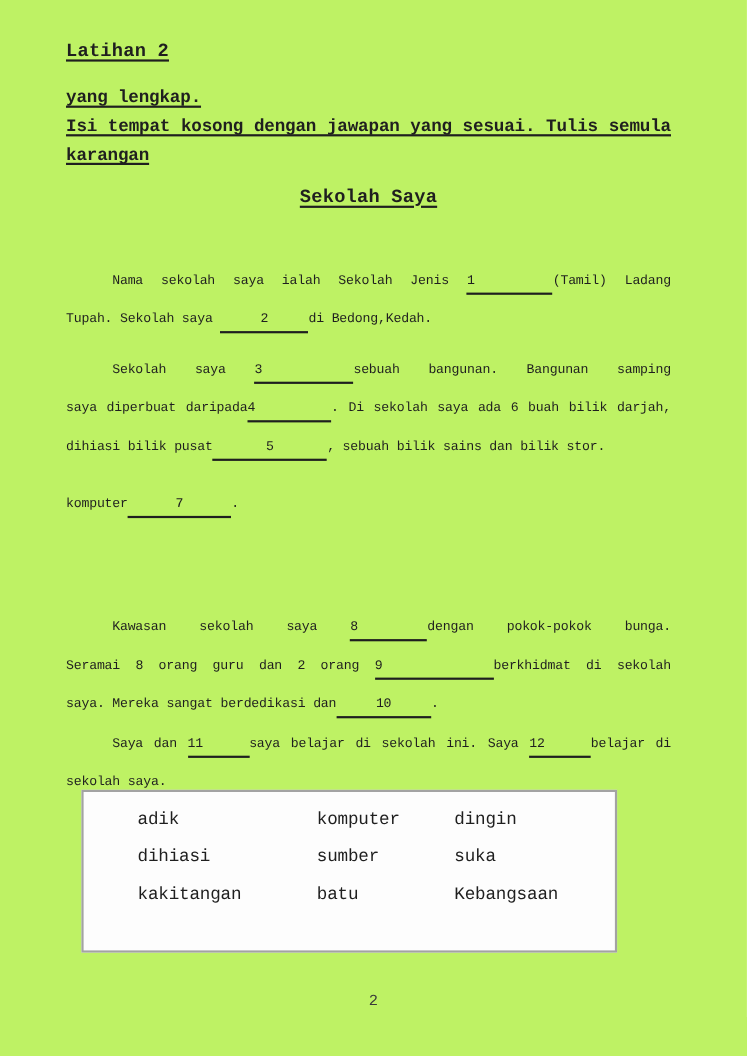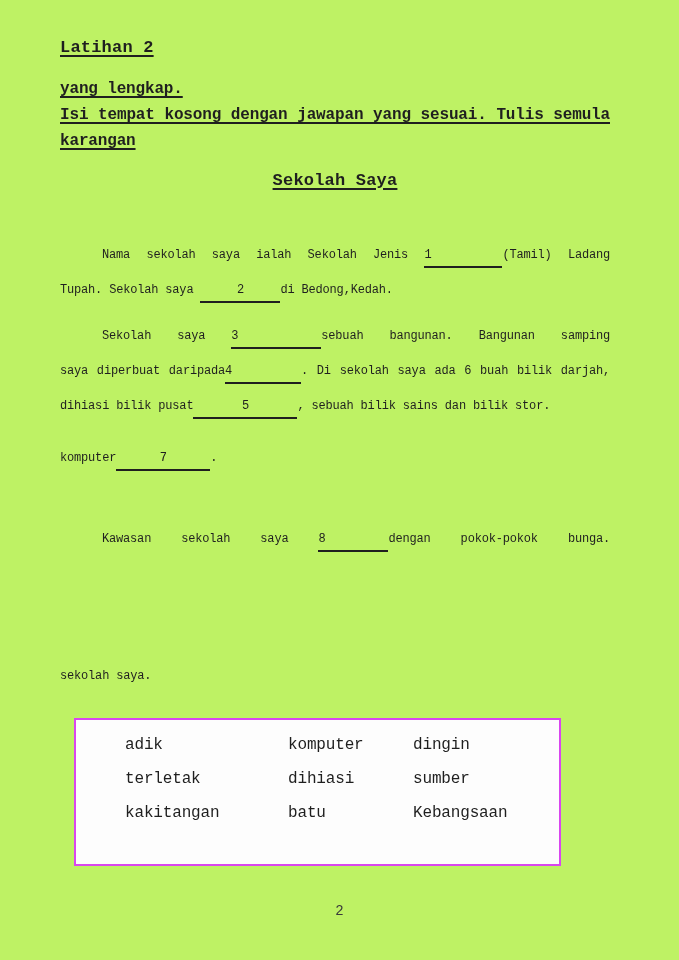"Kawasan sekolah saya 8 dengan" .para-4 { top: 522px -> 553px }
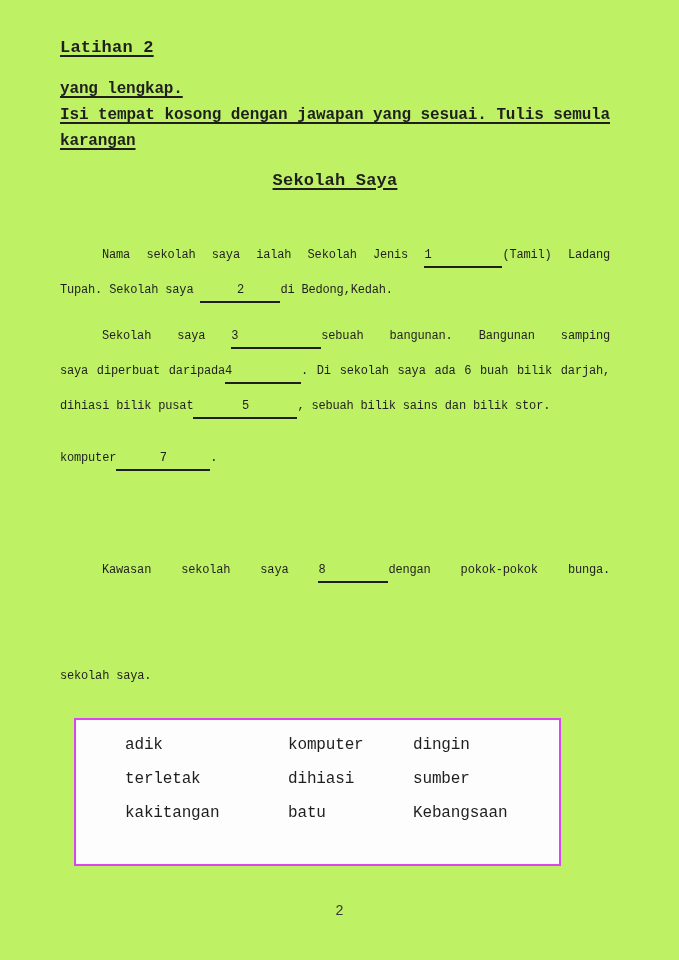"Seramai 8 orang guru dan" div.line { html: none -> <div><span>Seramai 8 orang guru dan 2 orang </span><span>9</span><span>berkhidmat di sekolah</span></div> }
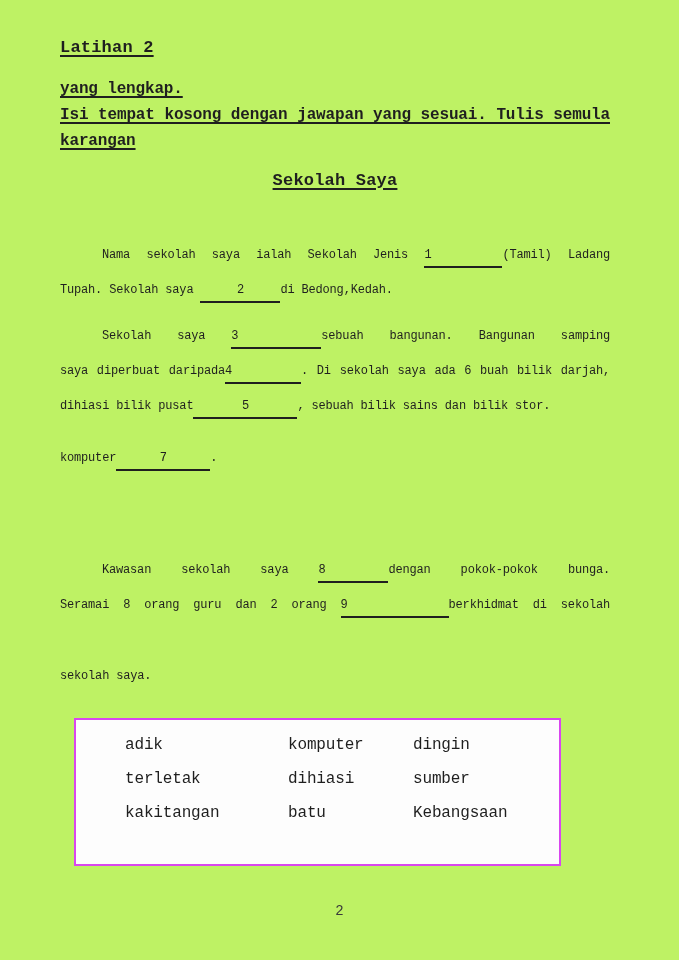"saya. Mereka sangat berdedikasi dan" div.line { html: none -> <div><span>saya. Mereka sangat berdedikasi dan</span><span>10</span><span>.</span></div> }
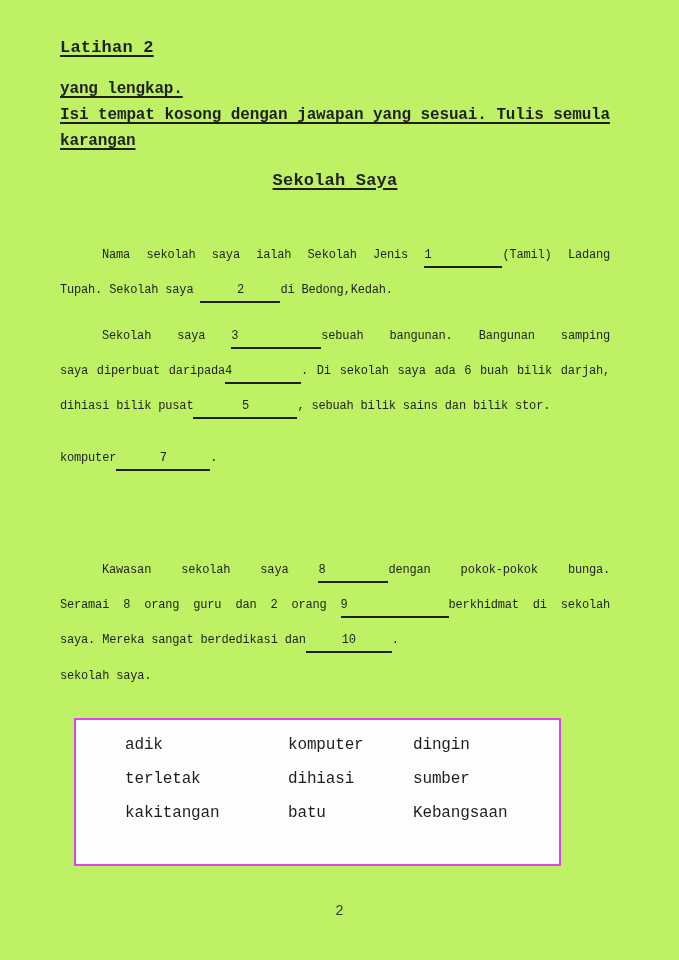"Saya dan 11 saya belajar" div.line { html: none -> <div><span>Saya dan </span><span>11</span><span>saya belajar di sekolah ini. Saya </span><span>12</span><span>belajar di</span></div> }
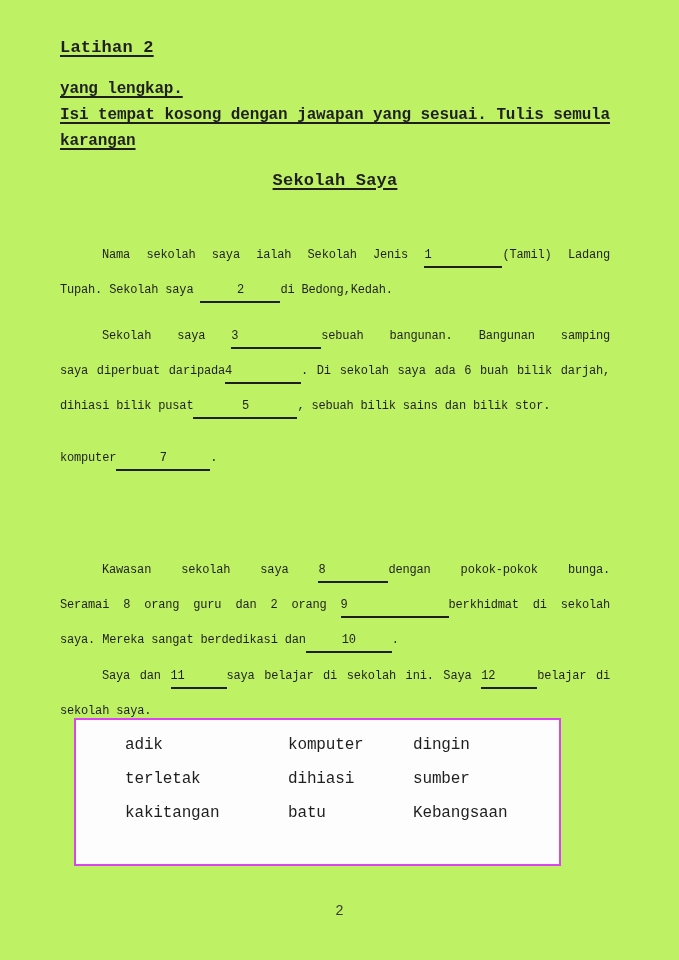"adik" .word-bank { border: 2px solid #d946ef -> 2px solid #a3a3a3 }
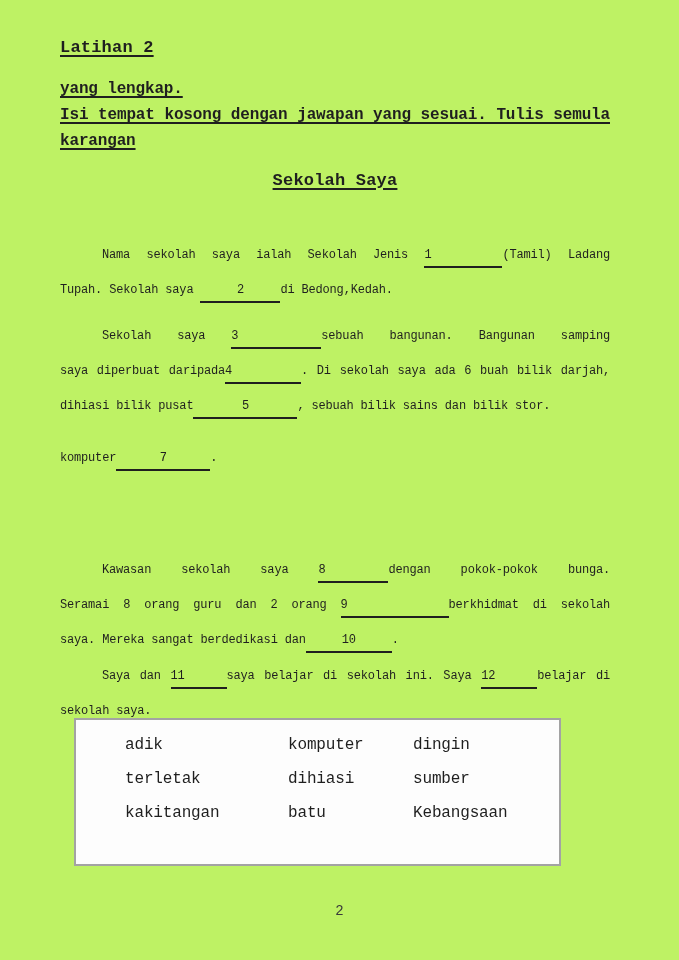"terletak" div.word-bank-cell { html: <div>terletak</div> -> none }
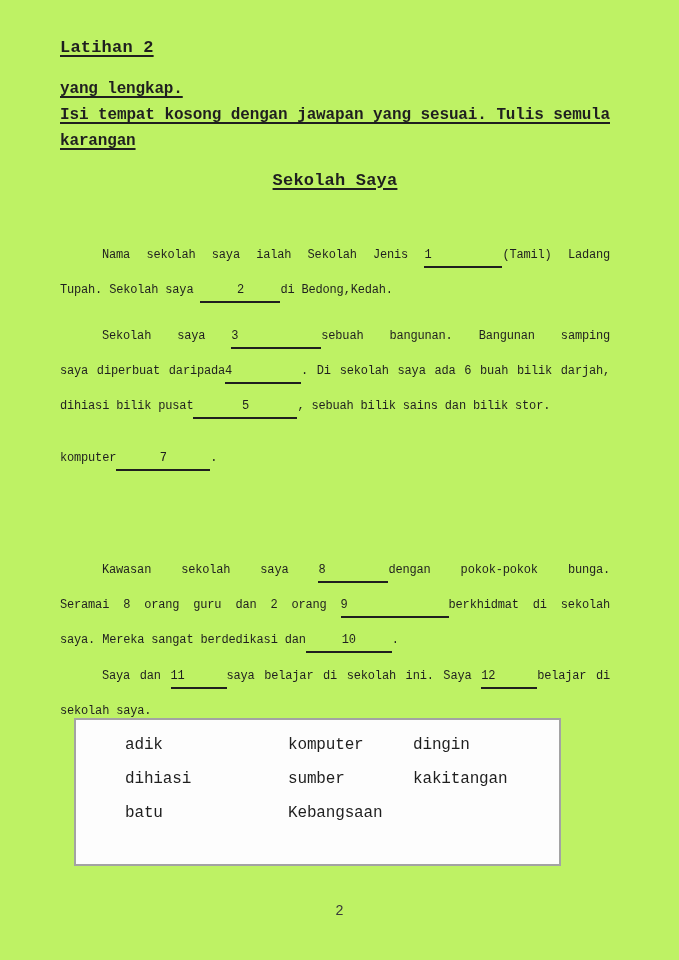"suka" div.word-bank-cell { html: none -> <div>suka</div> }
